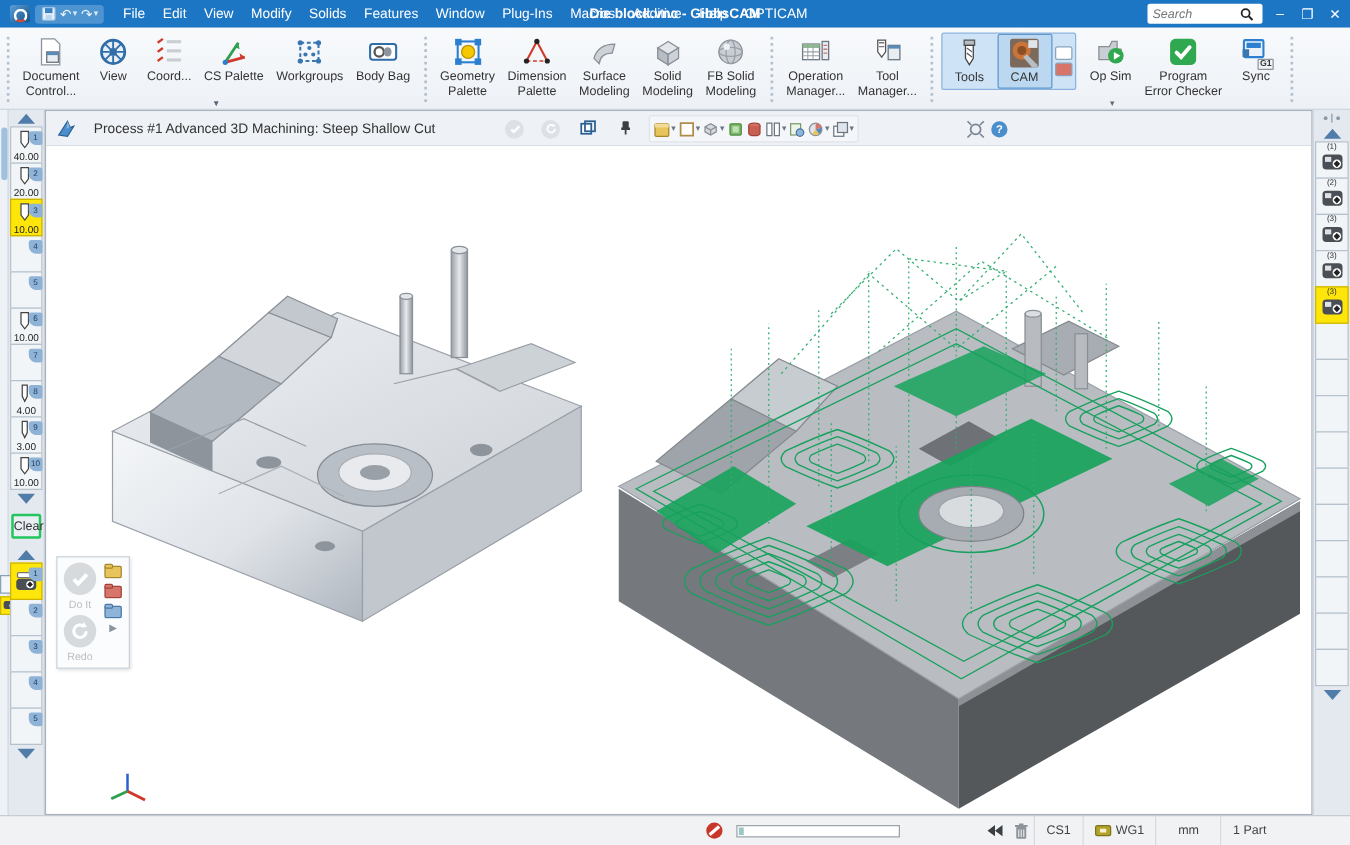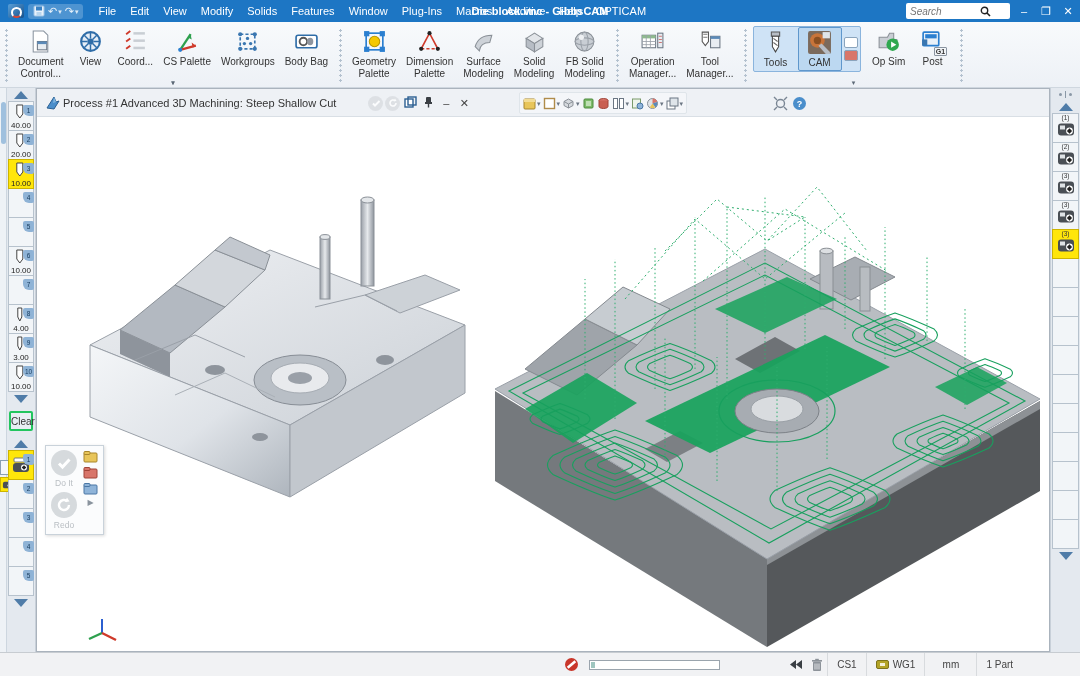"Search" .searchbox { width: 104px -> 92px }
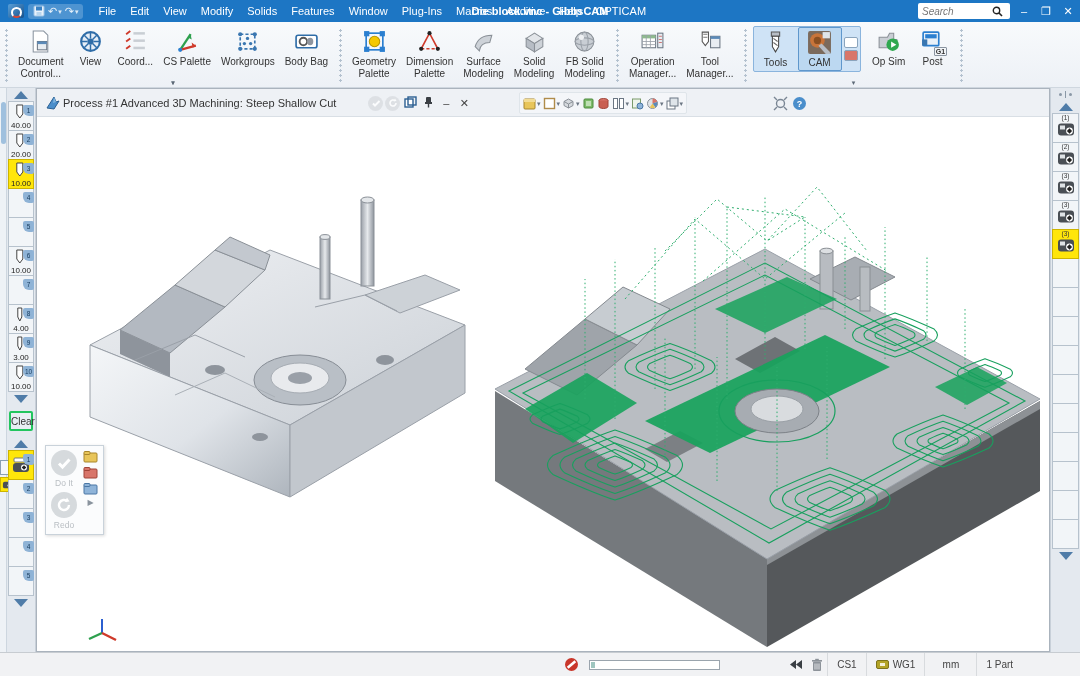"Program" div.ritem { html: none -> <div> <svg> <rect></rect> <path></path> </svg> <span>Program Error Checker</span> </div> }
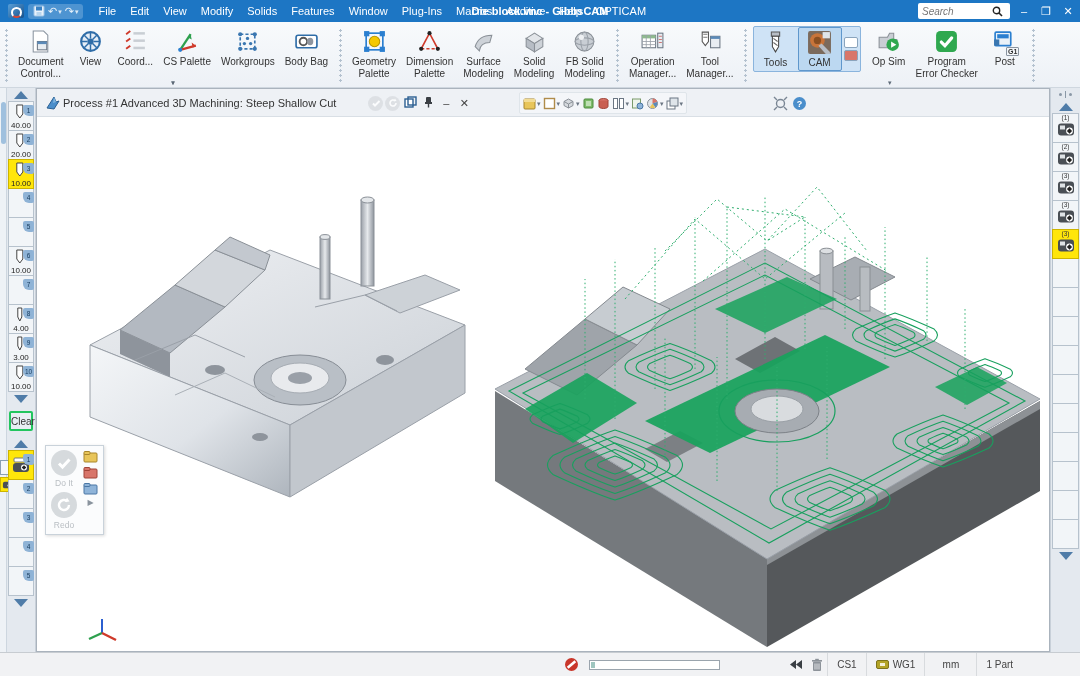"Post" span.rlabel { text: Post -> Sync }
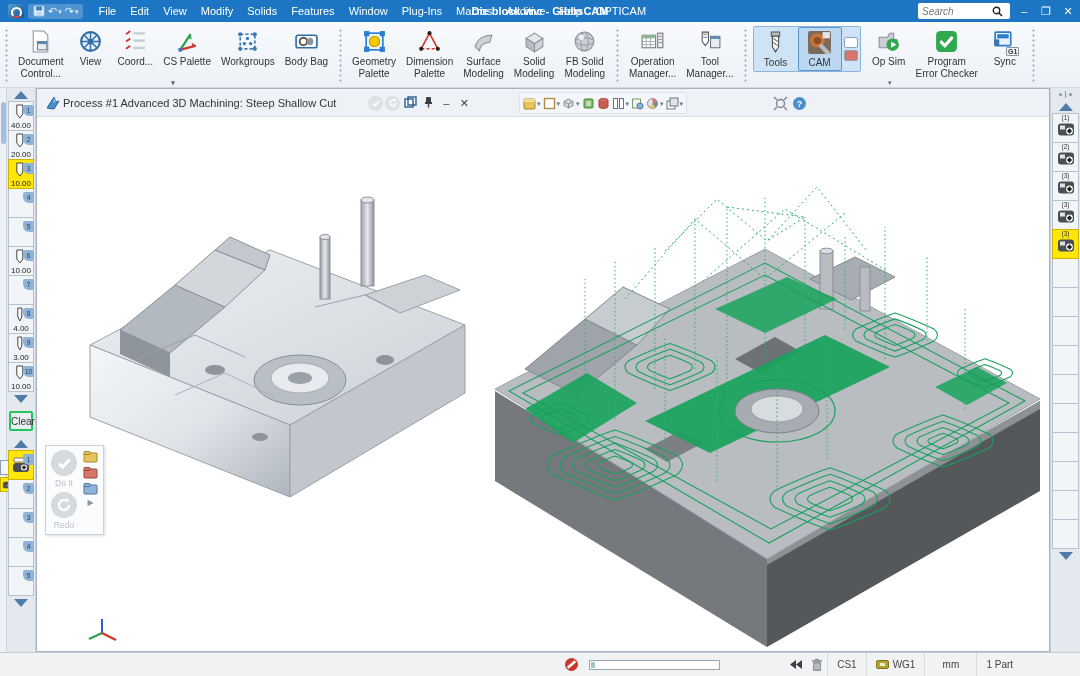"Process #1 Advanced 3D Machining:" .proc-head { gap: 2px -> 14px }
